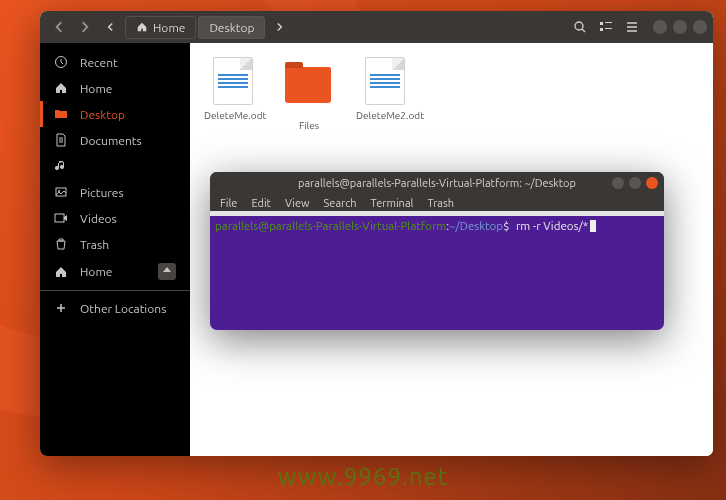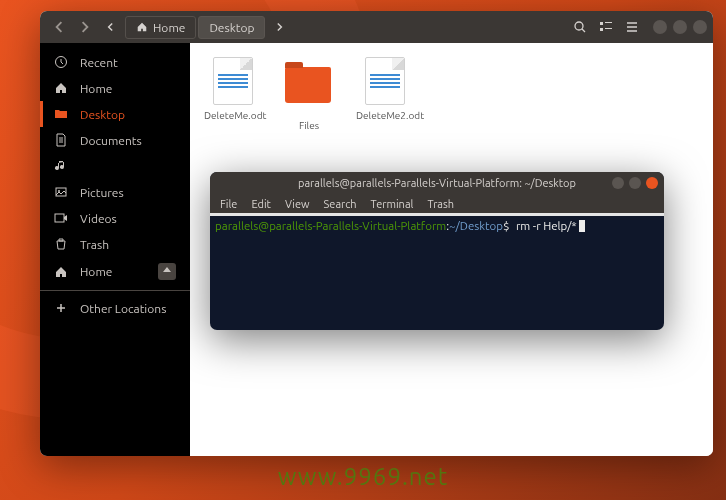"parallels@parallels-Parallels-Virtual-Pl" .terminal { background: #0f172a -> #4c1d95 }
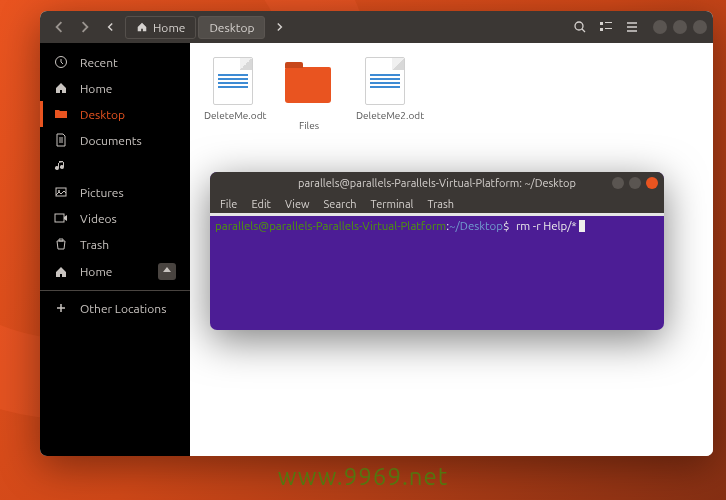"File" .term-menu { border-bottom: 3px solid #e5e5e5 -> 5px solid #e5e5e5 }
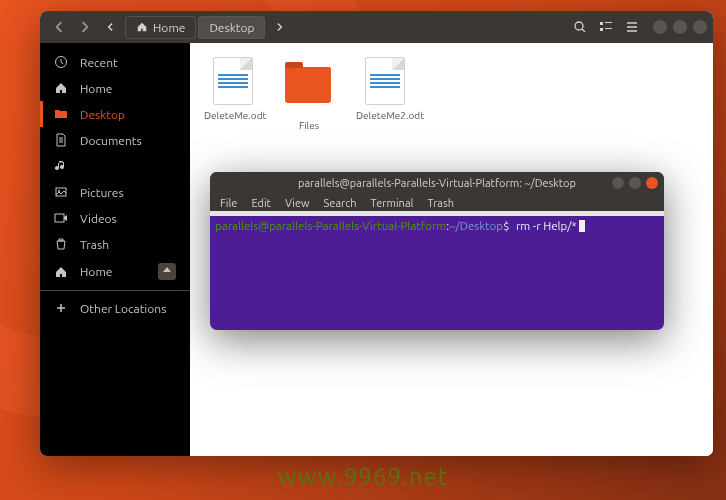"rm -r Help/*" span.prompt-cmd { text: Help/ -> Videos/ }
